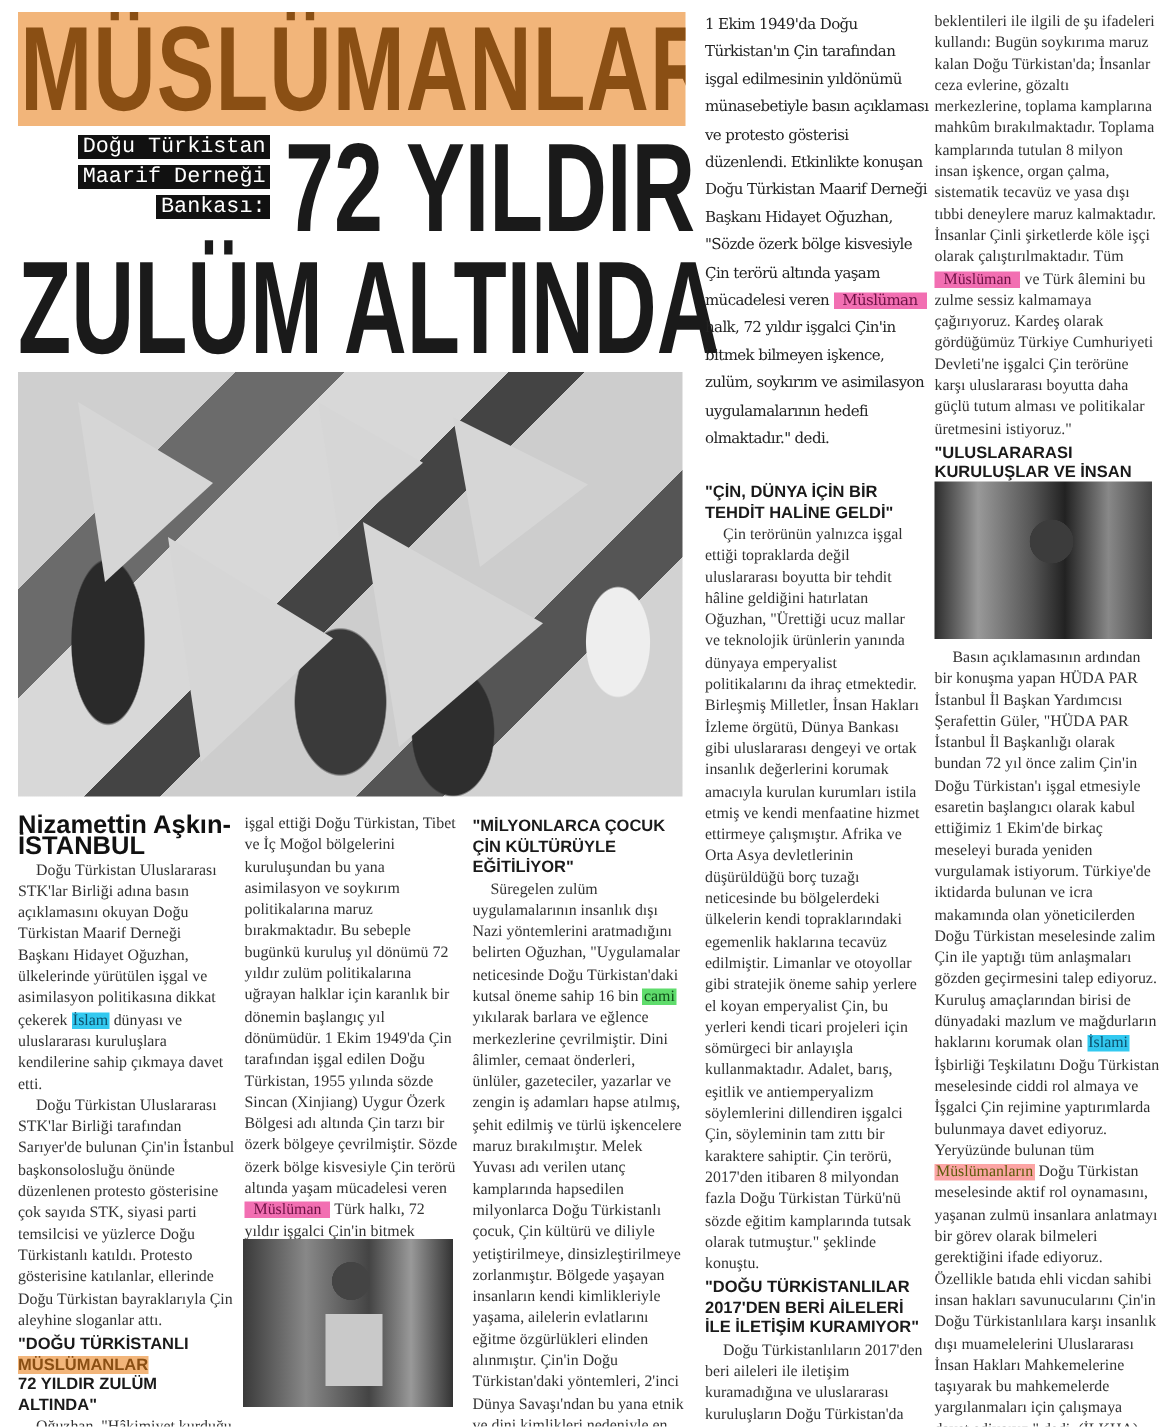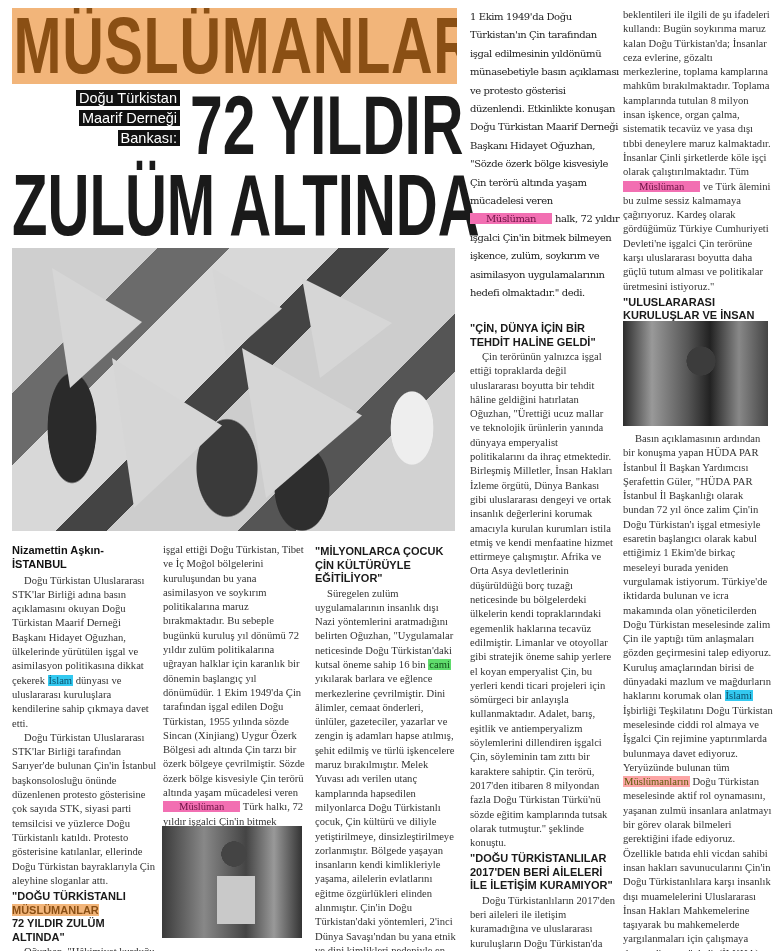"Doğu Türkistan" .kicker { font-family: Liberation Sans, sans-serif -> Liberation Mono, monospace }
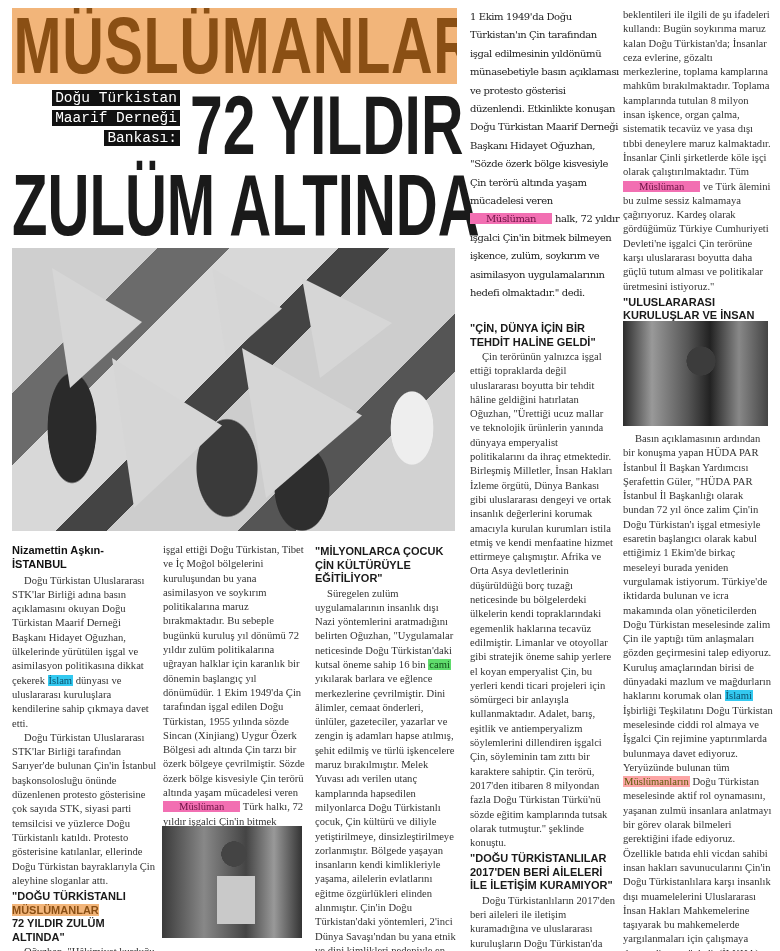"Müslüman" .hl-pink { padding: 0 16px -> 0 6px }
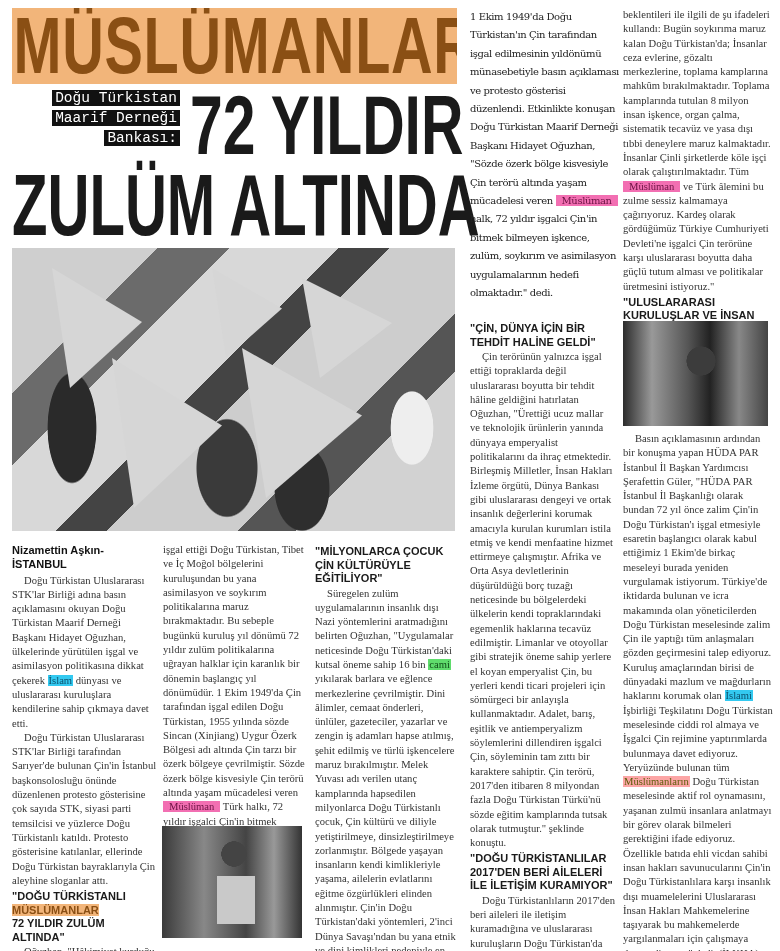"Nizamettin Aşkın-İSTANBUL" .byline { font-size: 11px -> 17px }
